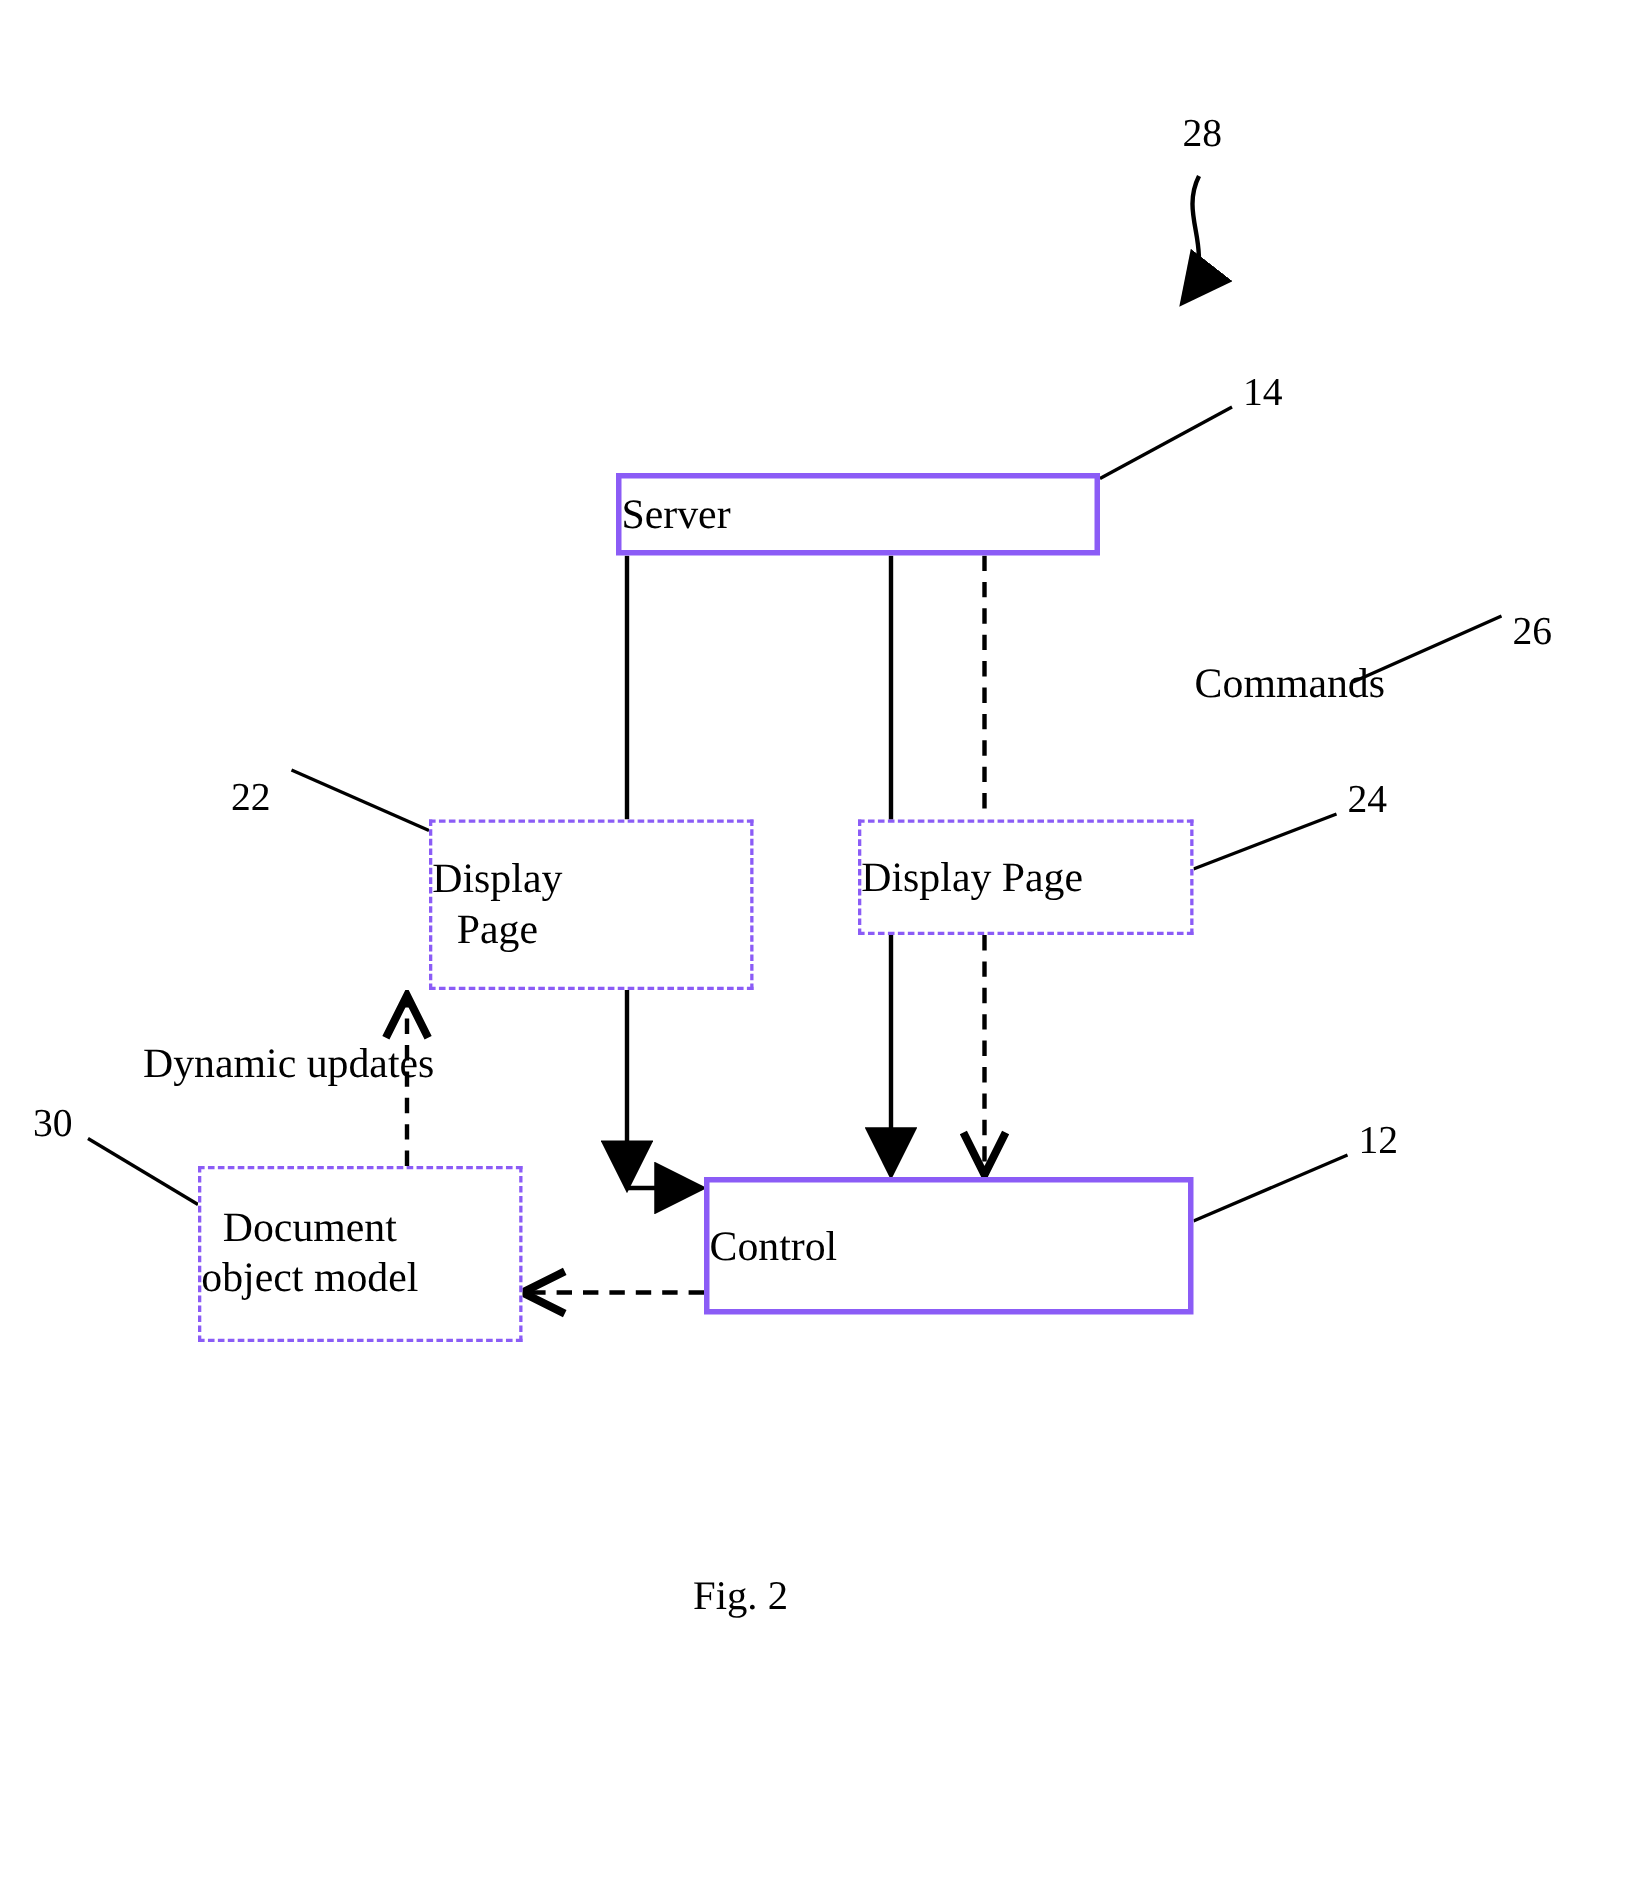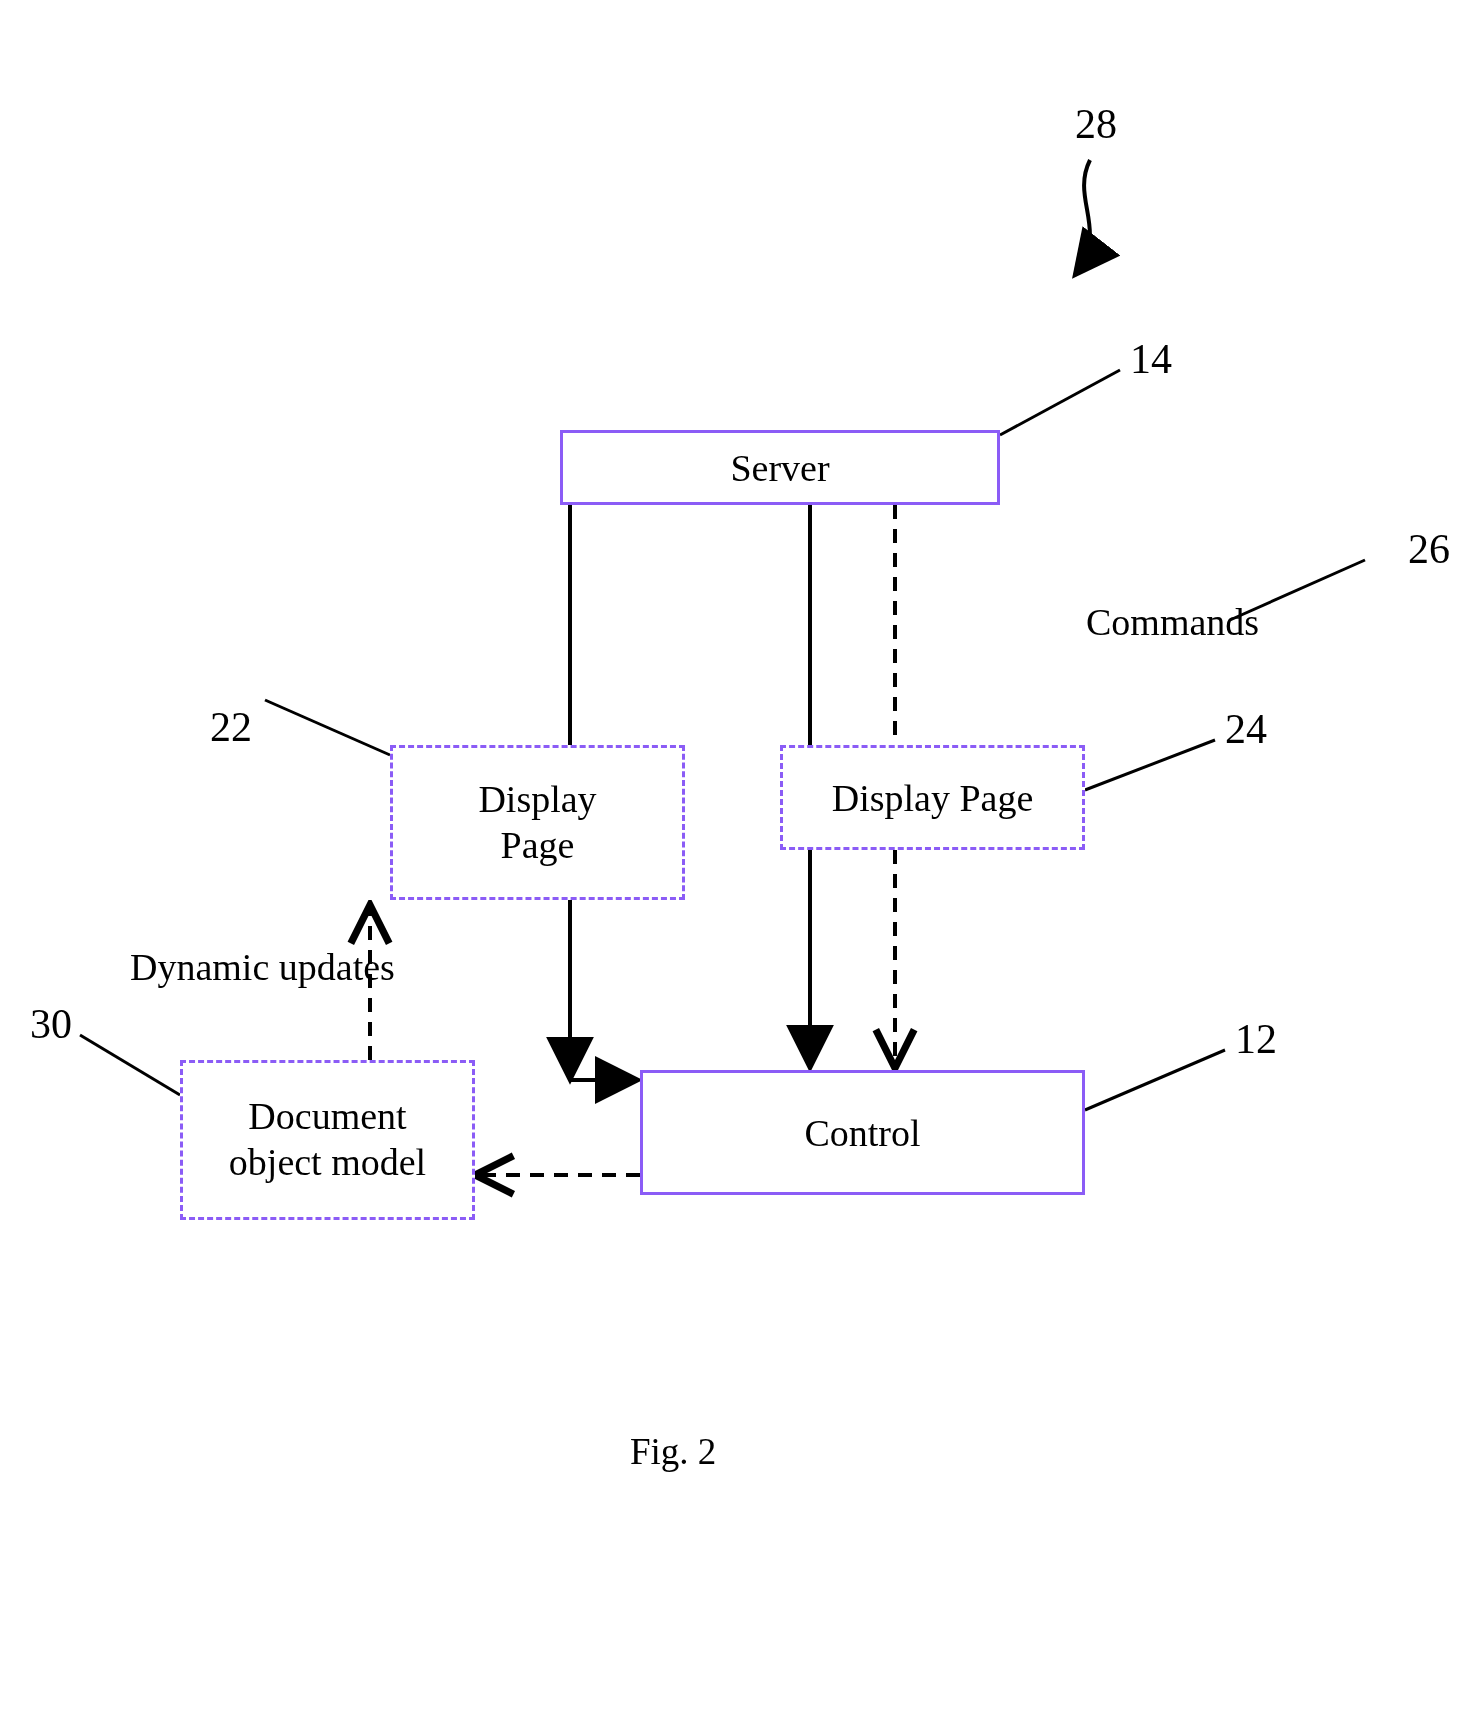"28" .ref-num { font-size: 42px -> 36px }
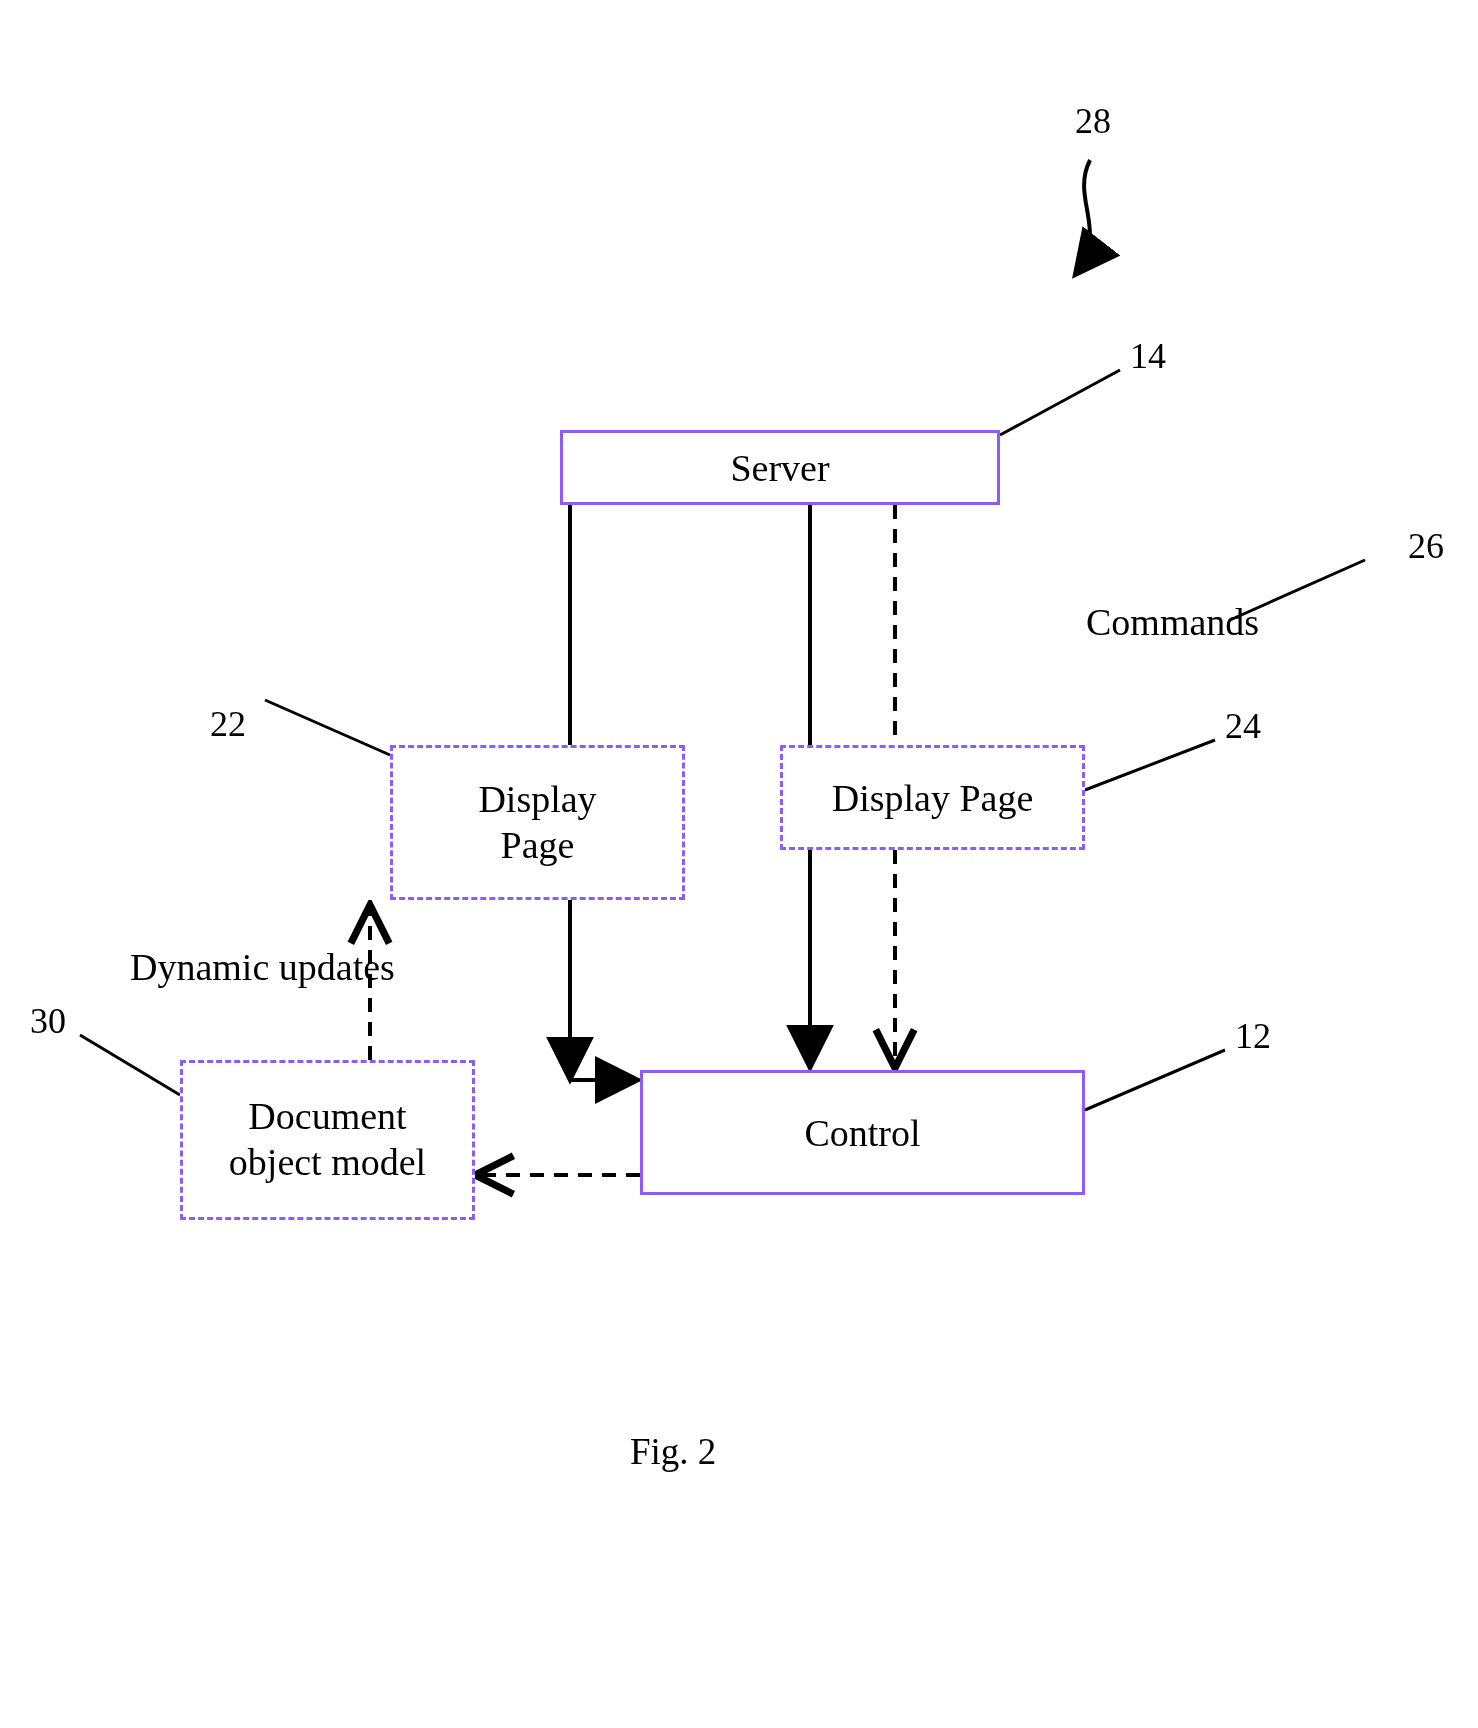"Server" .box { border: 3px solid #8b5cf6 -> 5px solid #8b5cf6; justify-content: center -> flex-start }
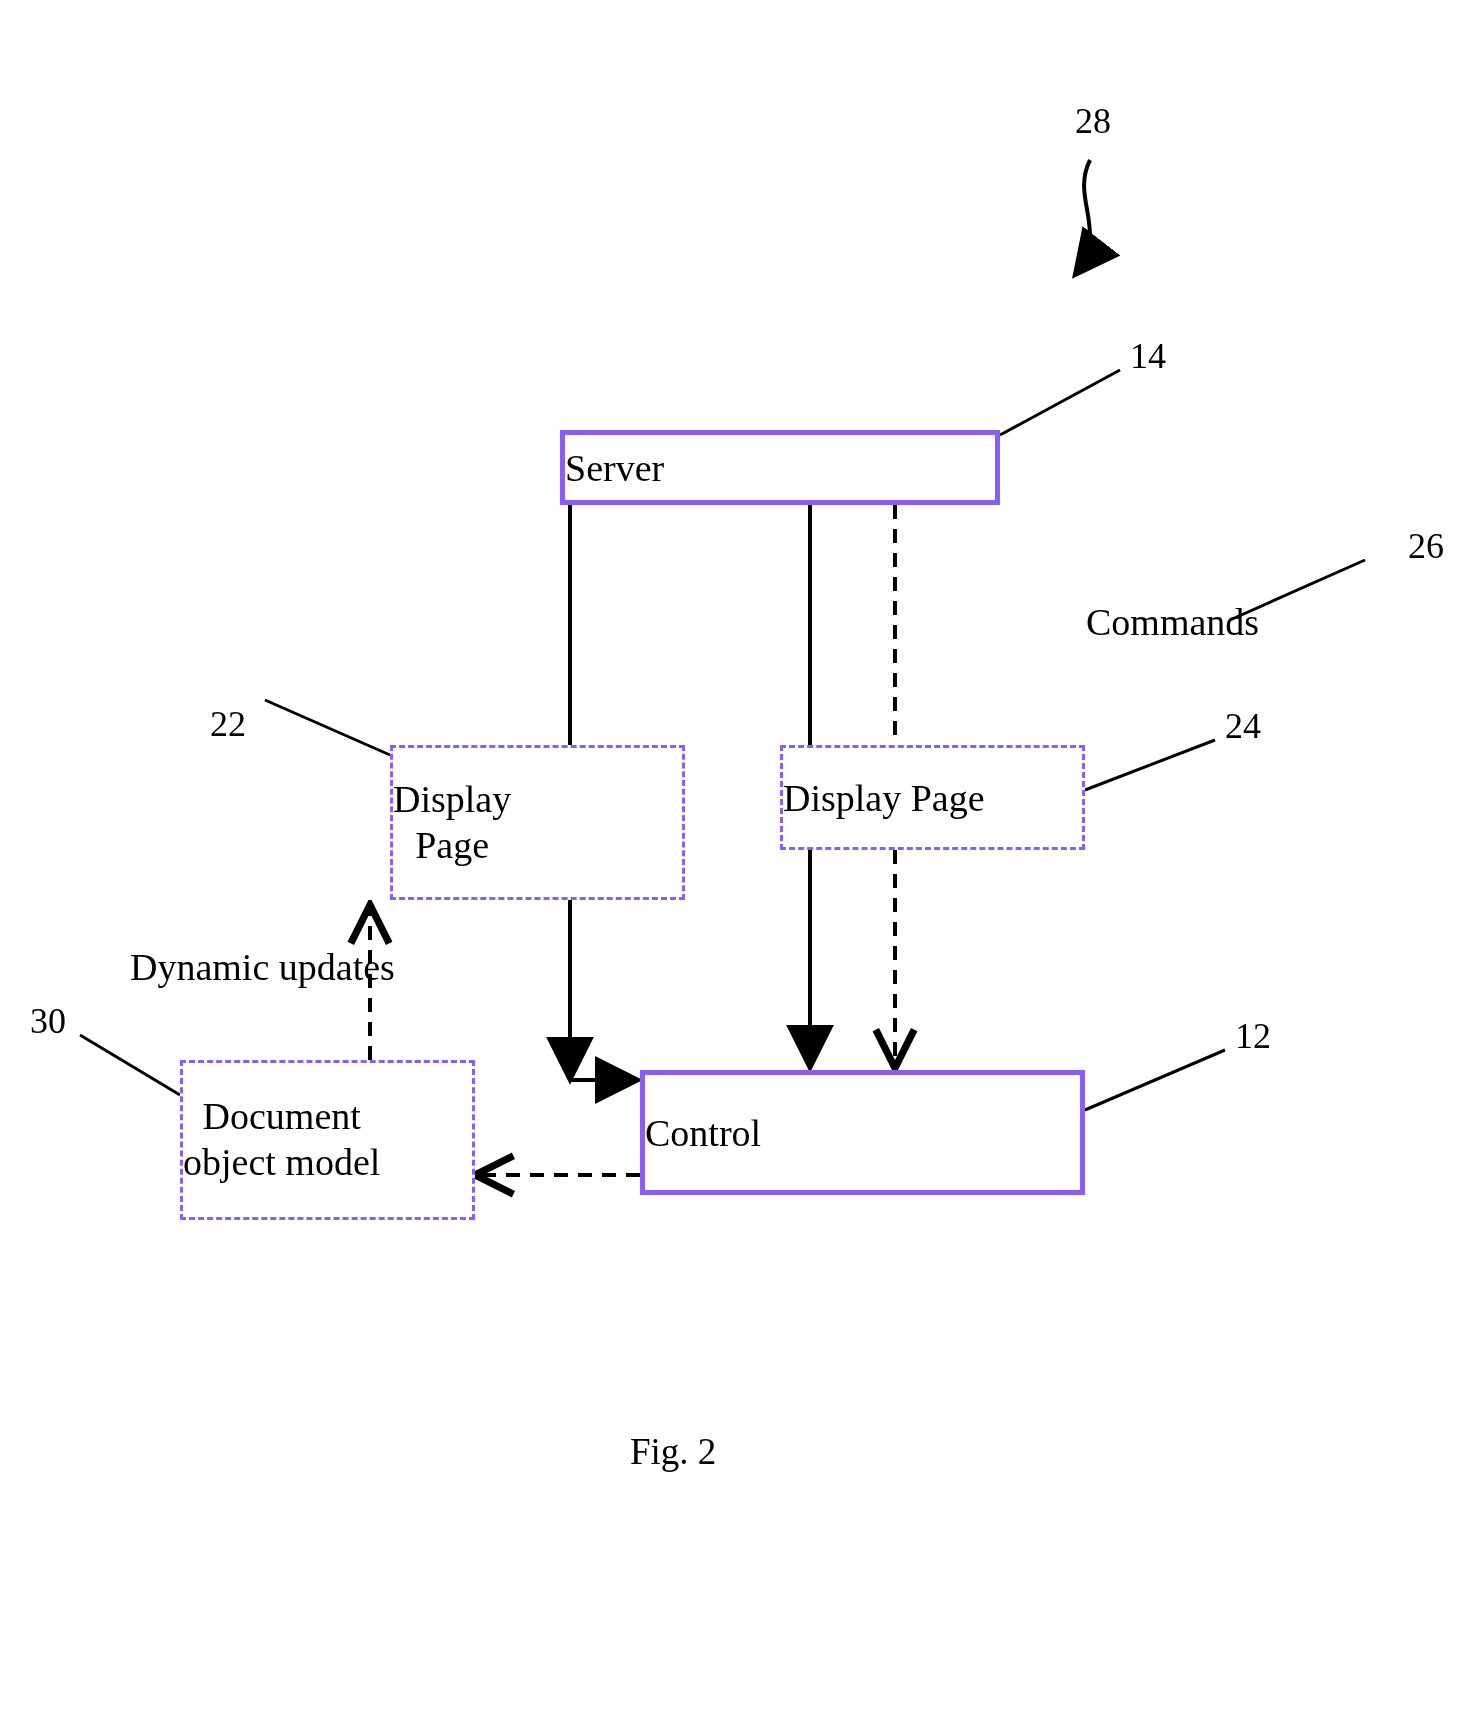"26" div.ref-num { margin-left: 33px -> none; top: 525px -> 552px }
